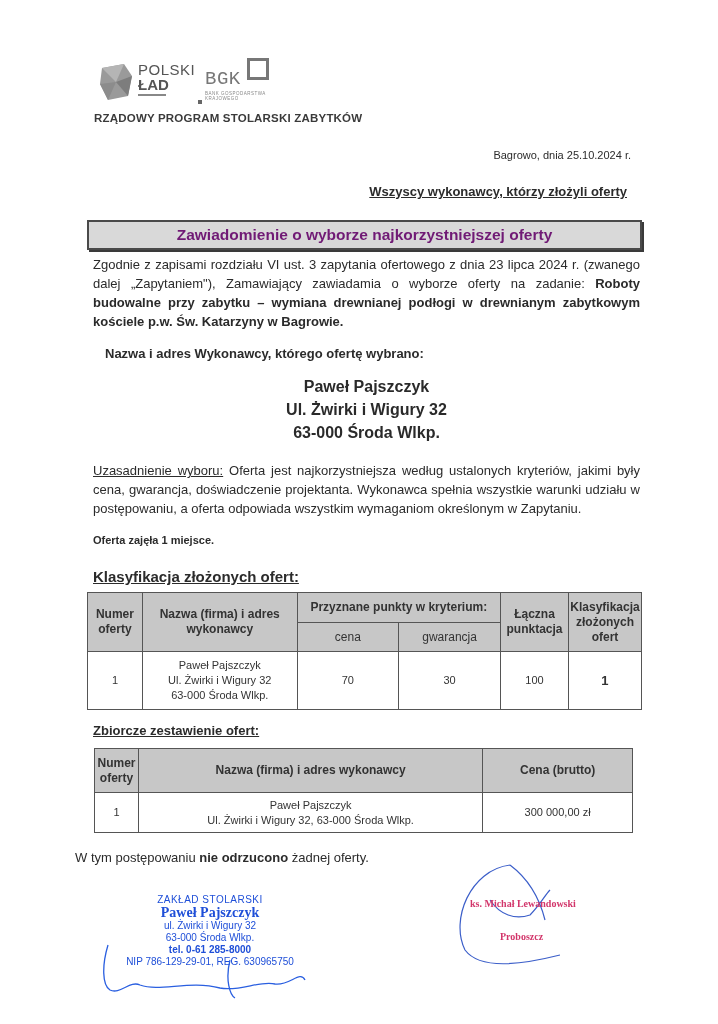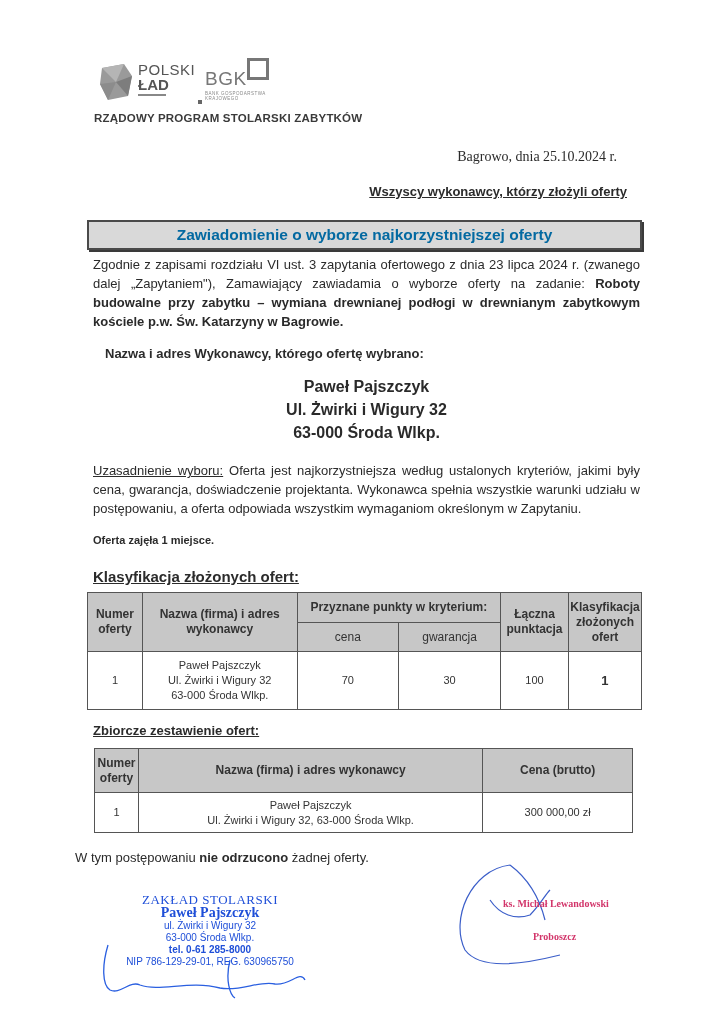"BGK" .bgk-letters { font-family: Liberation Sans, sans-serif -> Liberation Mono, monospace }
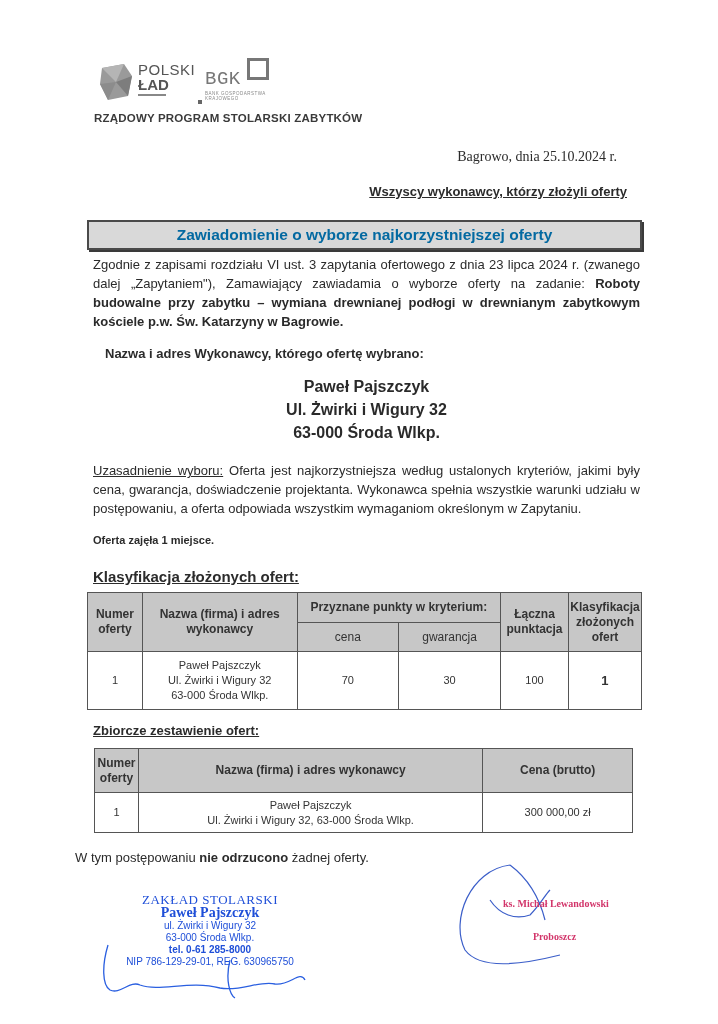"Bagrowo, dnia 25.10.2024 r." .date { font-family: Liberation Serif, serif -> none; font-size: 14px -> 11px; right: 101px -> 87px }
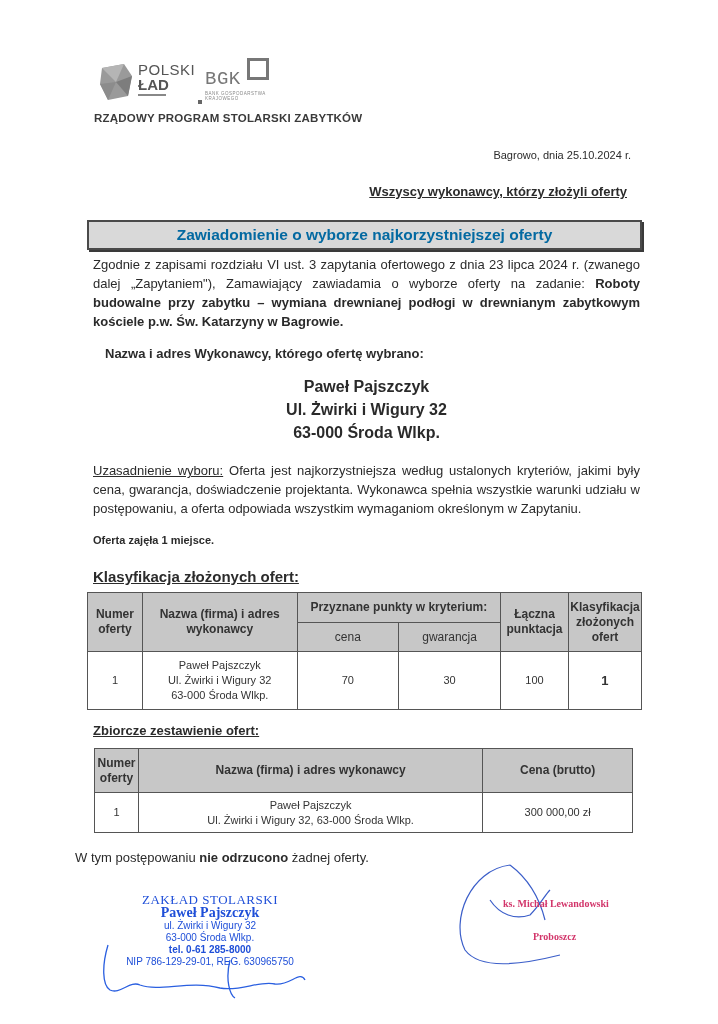"Zawiadomienie o wyborze" .titlebox { color: #0369a1 -> #701a75 }
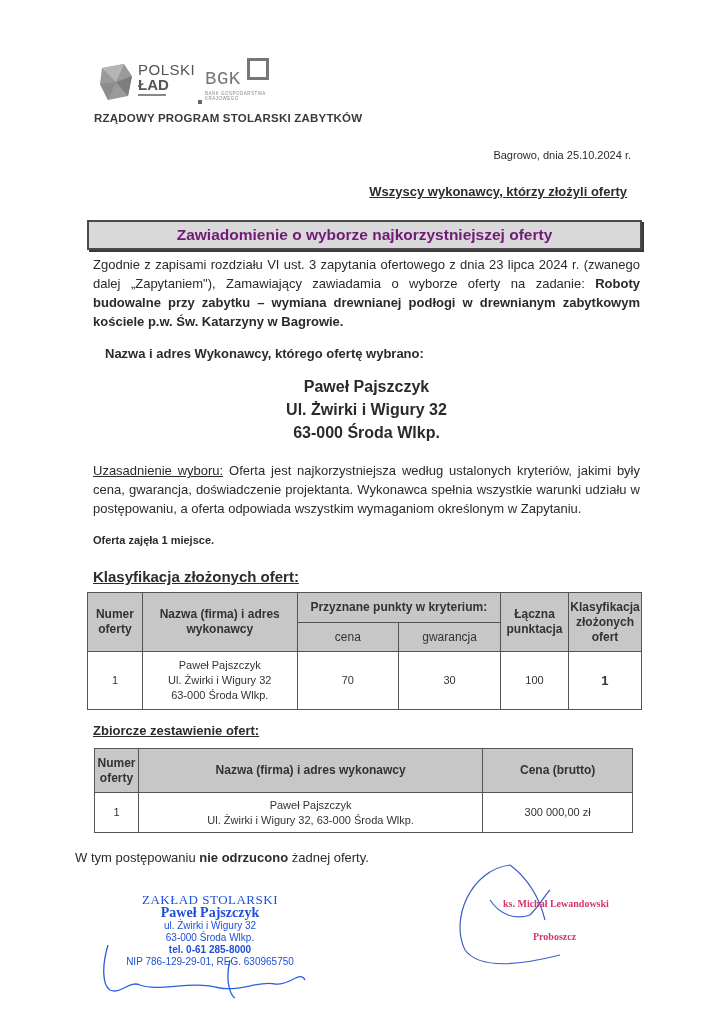"ZAKŁAD STOLARSKI" .st-firm { font-family: Liberation Serif, serif -> Liberation Sans, sans-serif; font-size: 13px -> 10px }
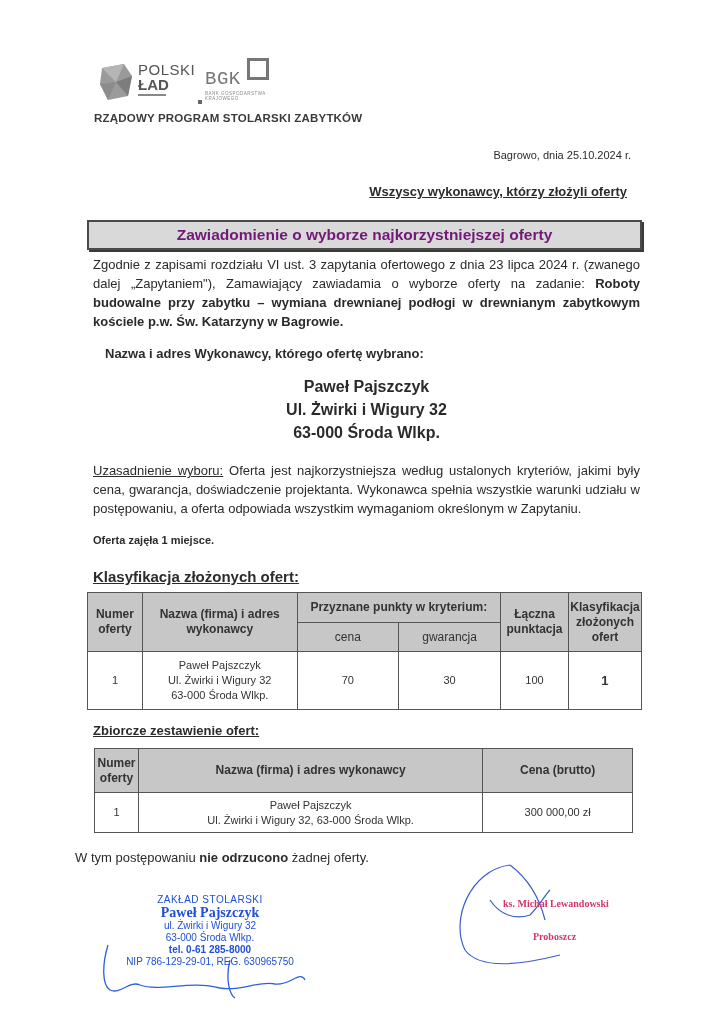"ks. Michał Lewandowski" .stamp-r { margin-left: 33px -> none }
